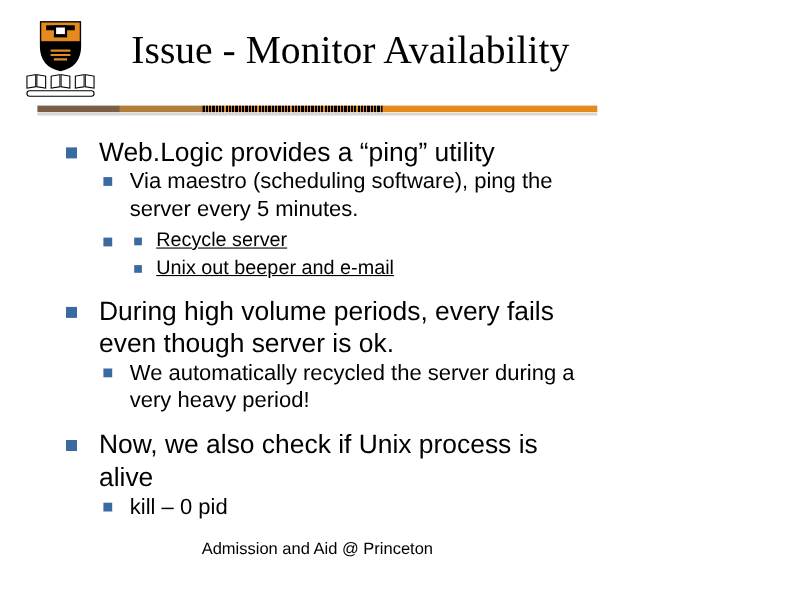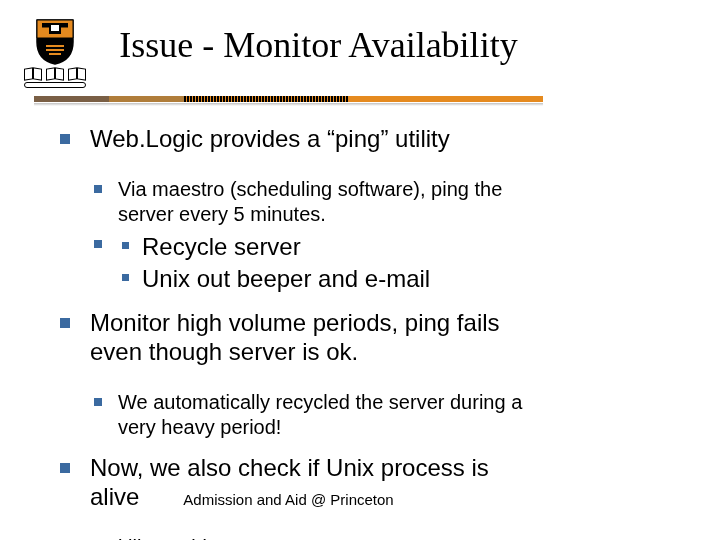"Via maestro (scheduling software), ping" .lvl2 { margin-top: 24px -> 0 }
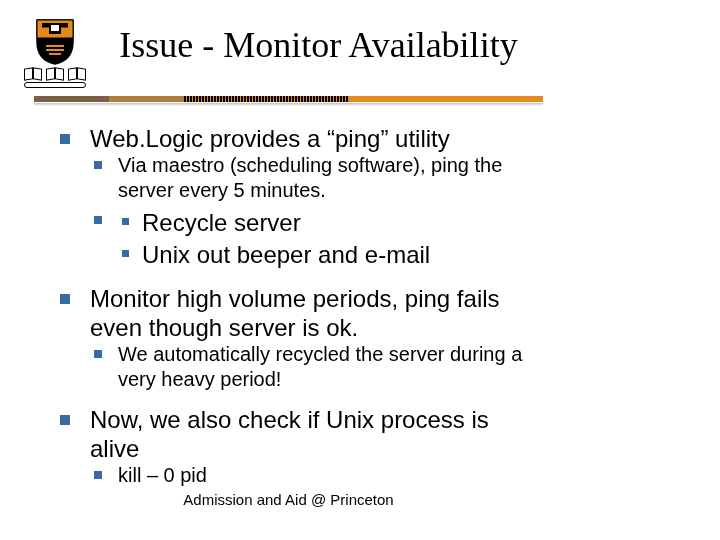"Recycle server" .lvl3 > li { font-size: 24px -> 18px; text-decoration: none -> underline }
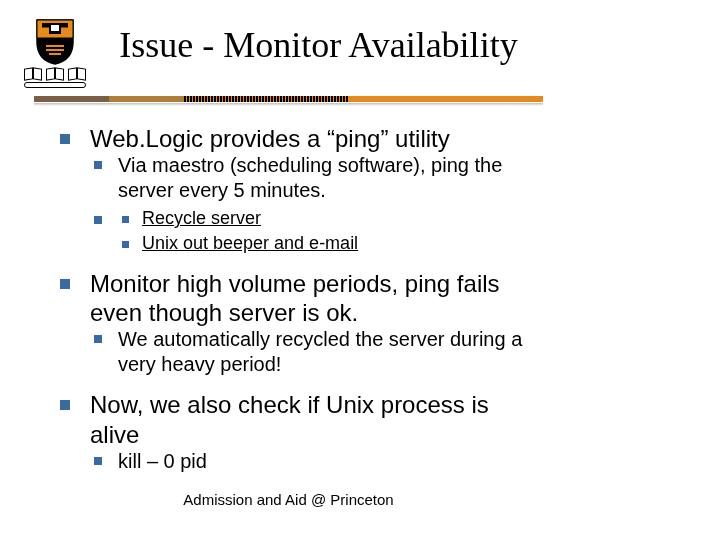"Monitor high volume periods, ping" span { text: Monitor high volume periods, ping -> During high volume periods, every }
